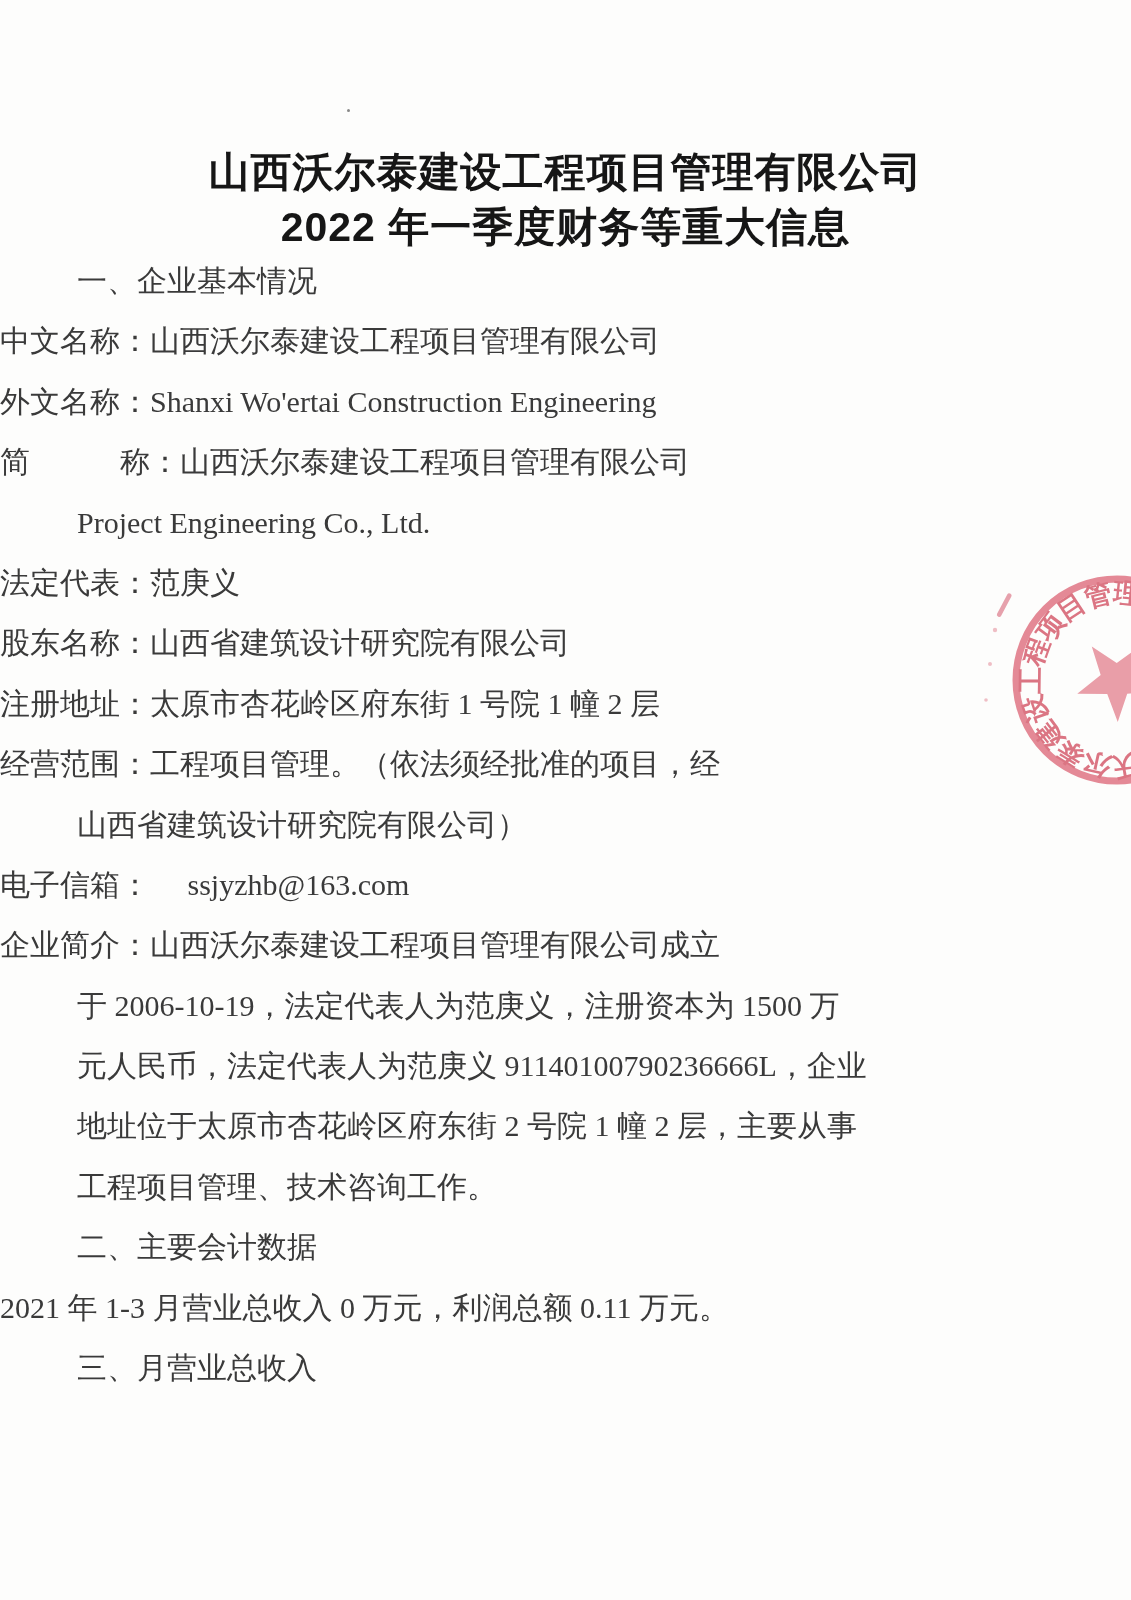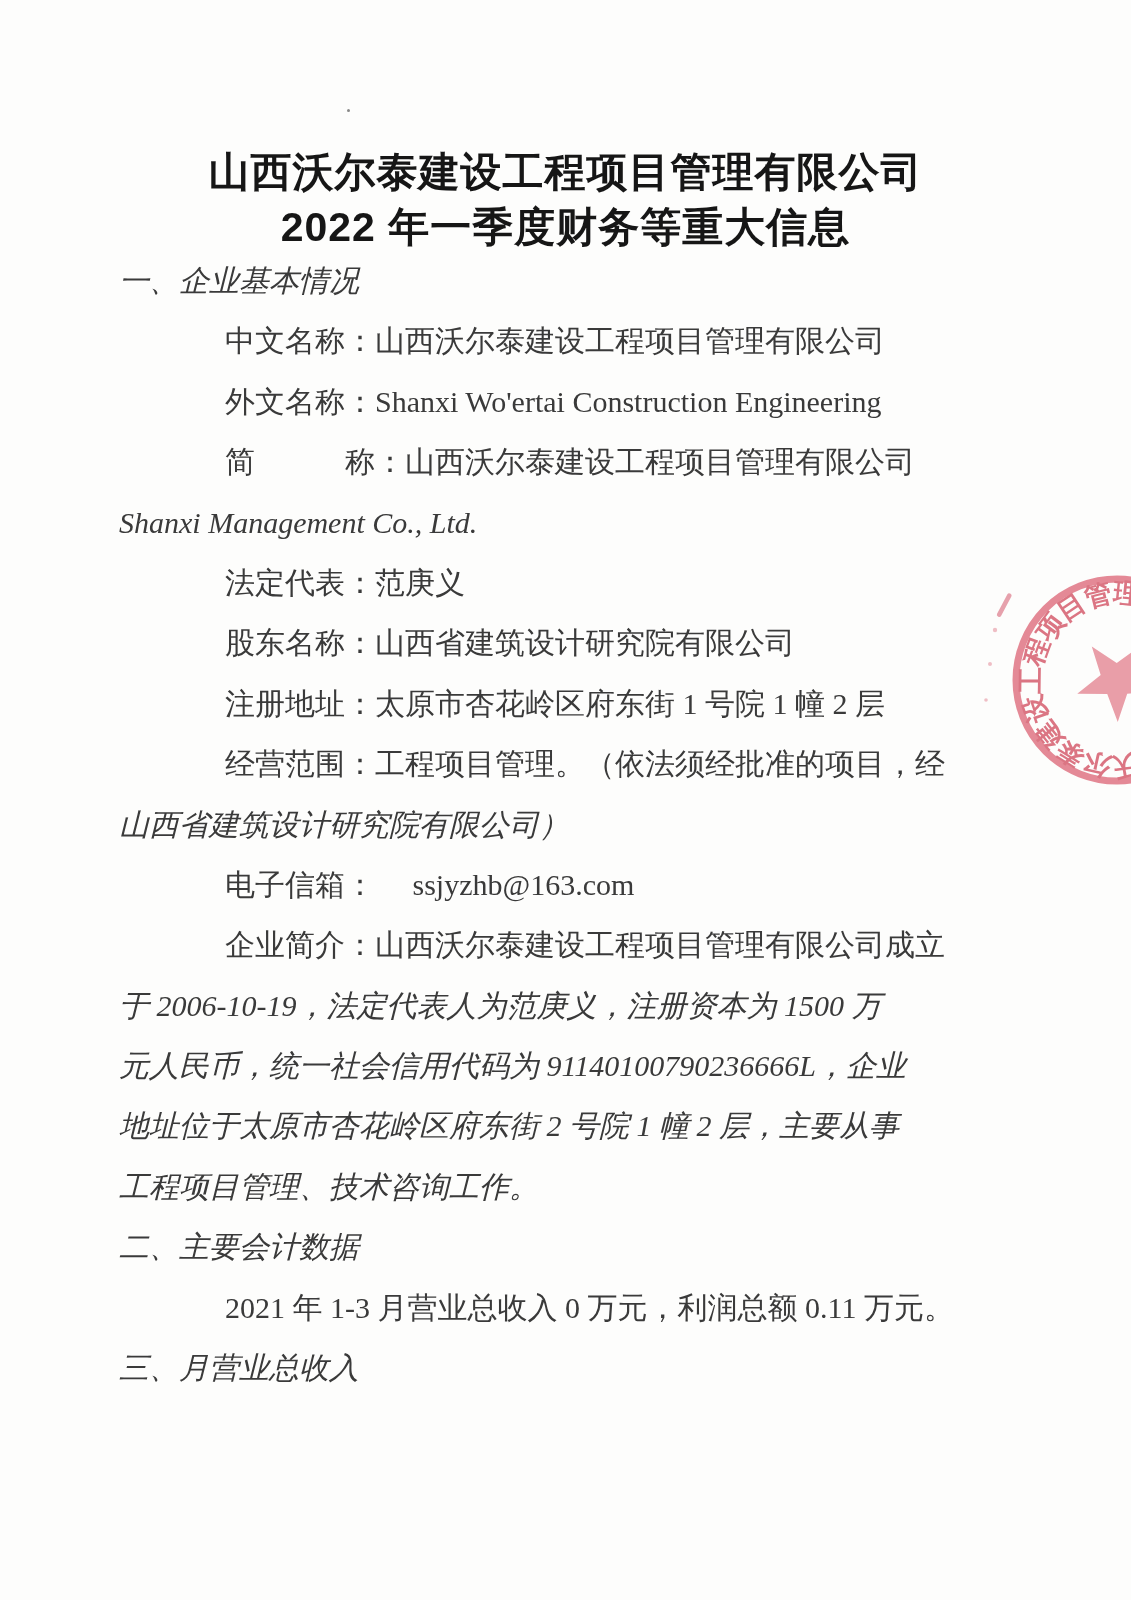"一、企业基本情况" .line.margin { font-style: italic -> none; padding-left: 119px -> 77px }
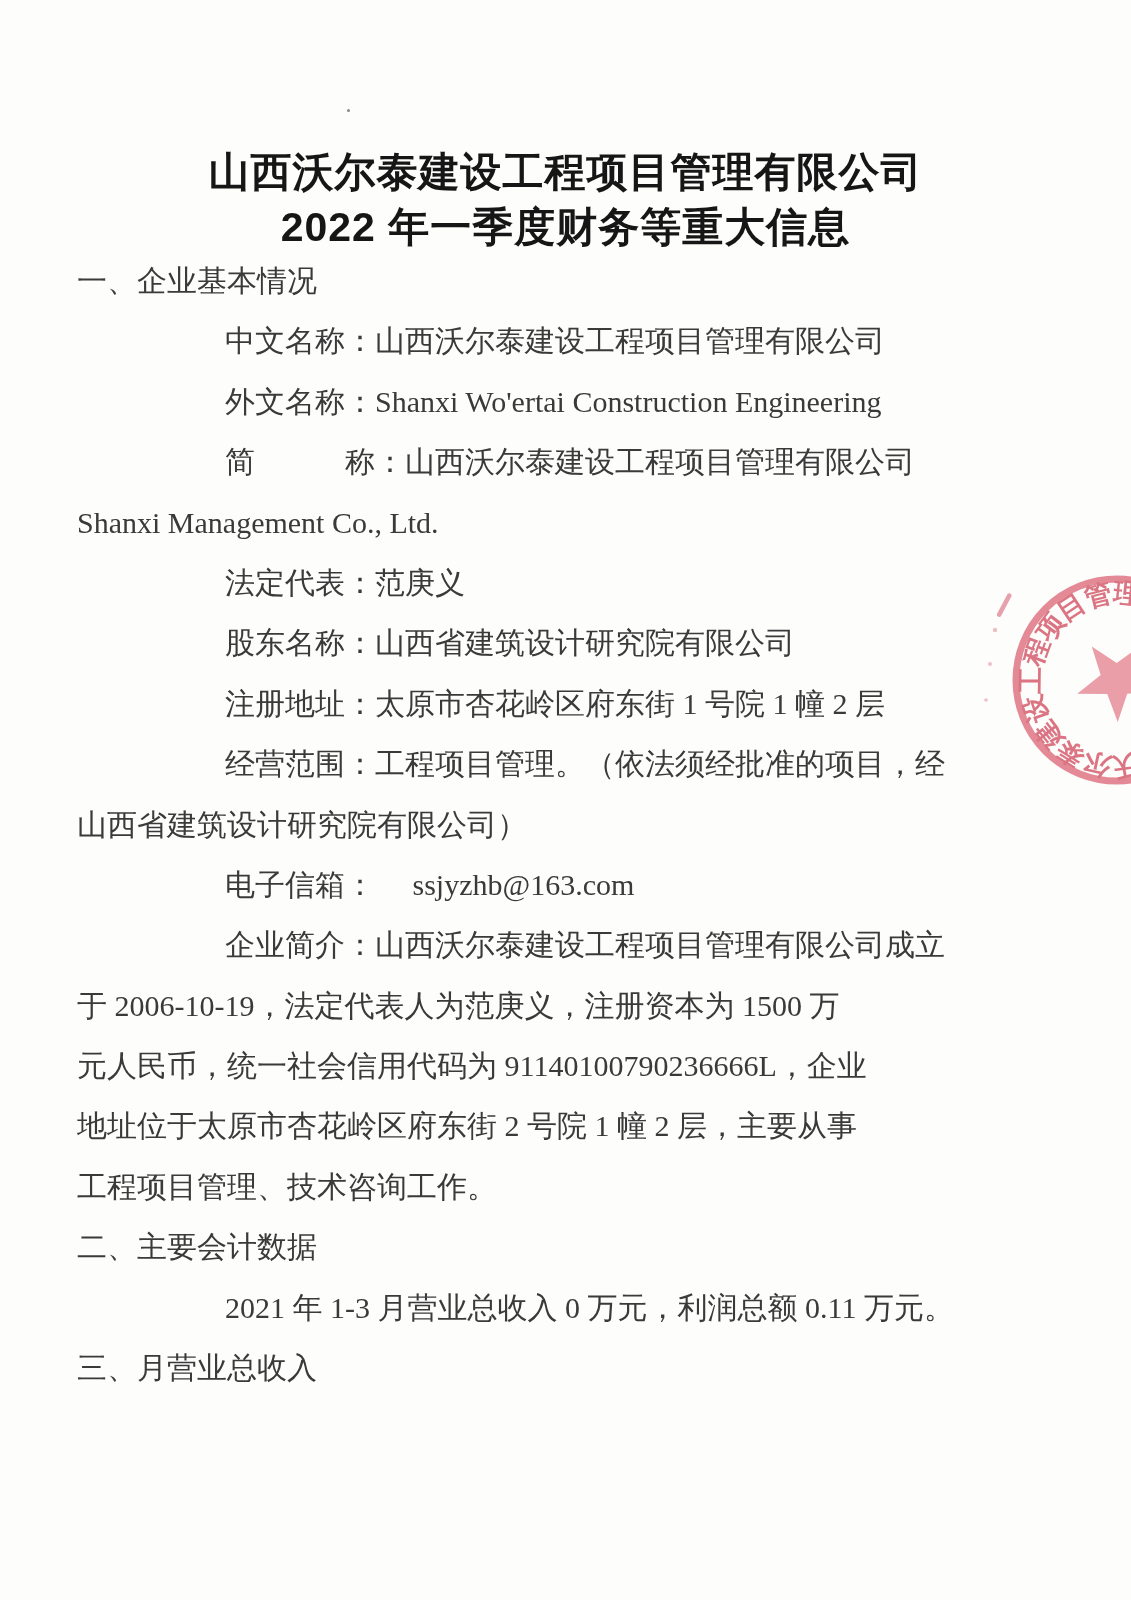"中文名称：山西沃尔泰建设工程项目管理有限公司" .line.para { padding-left: 225px -> none }
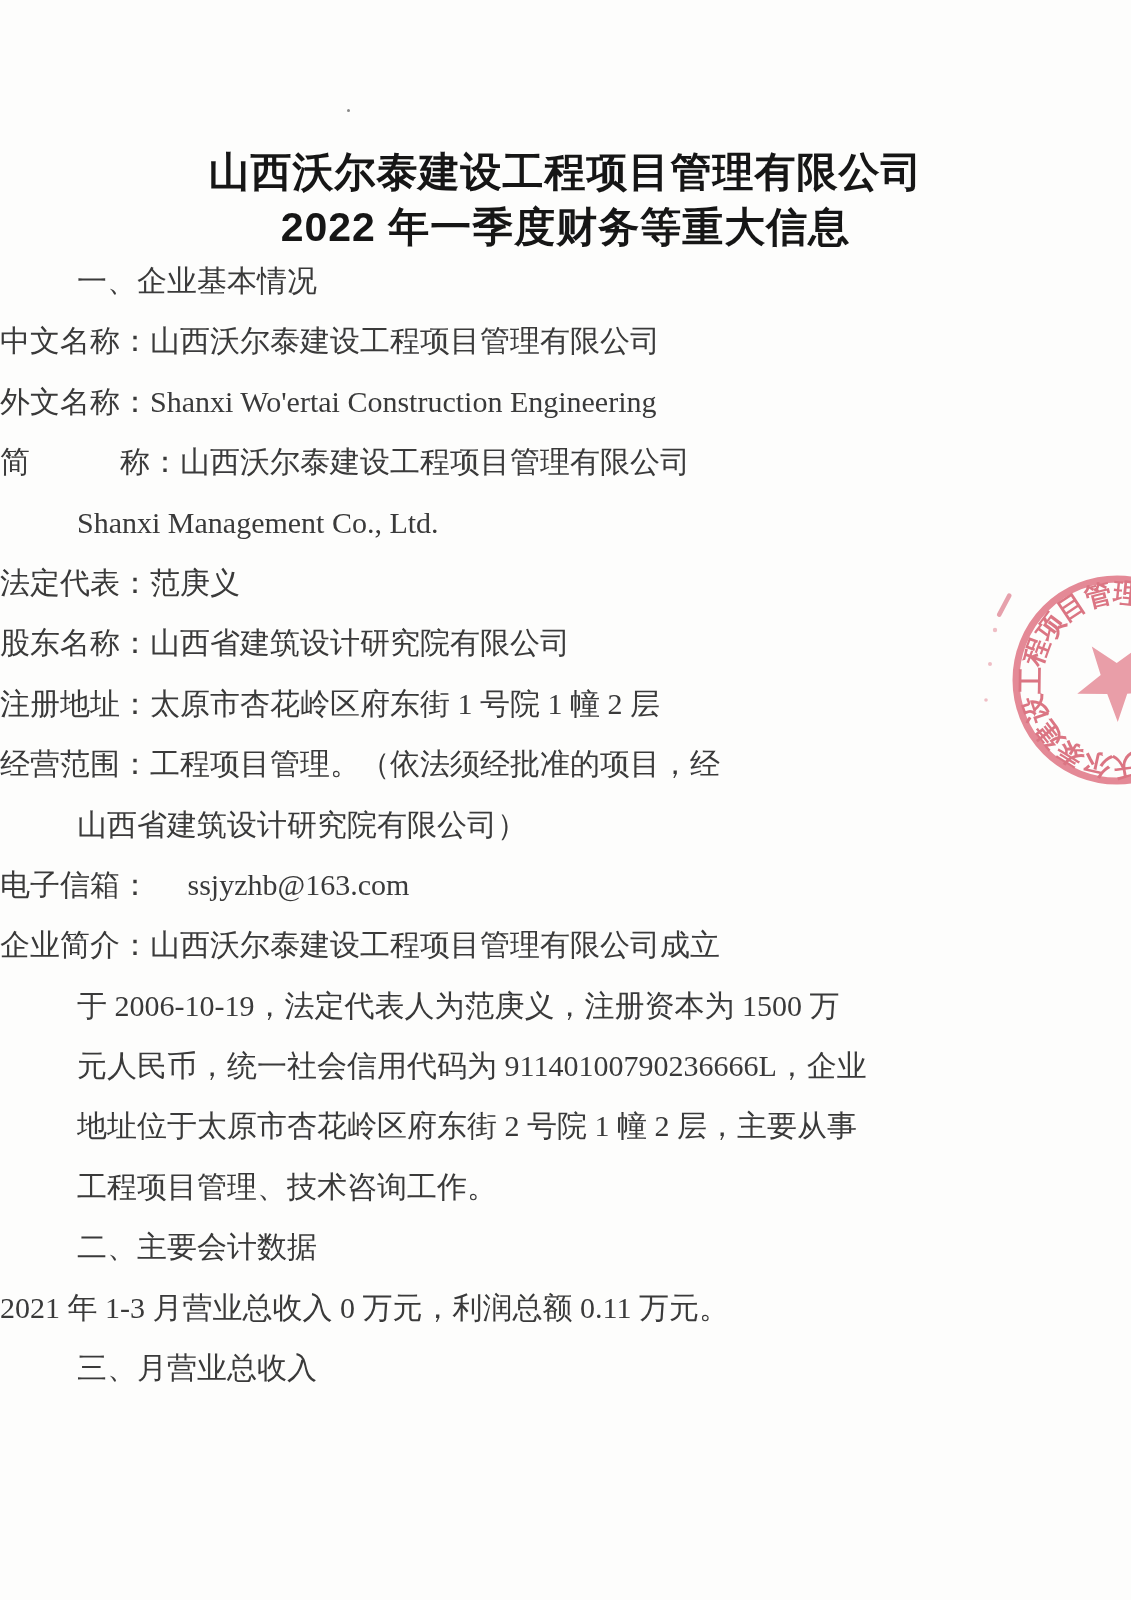"Shanxi Management Co., Ltd." div.line { text: Shanxi Management -> Project Engineering }
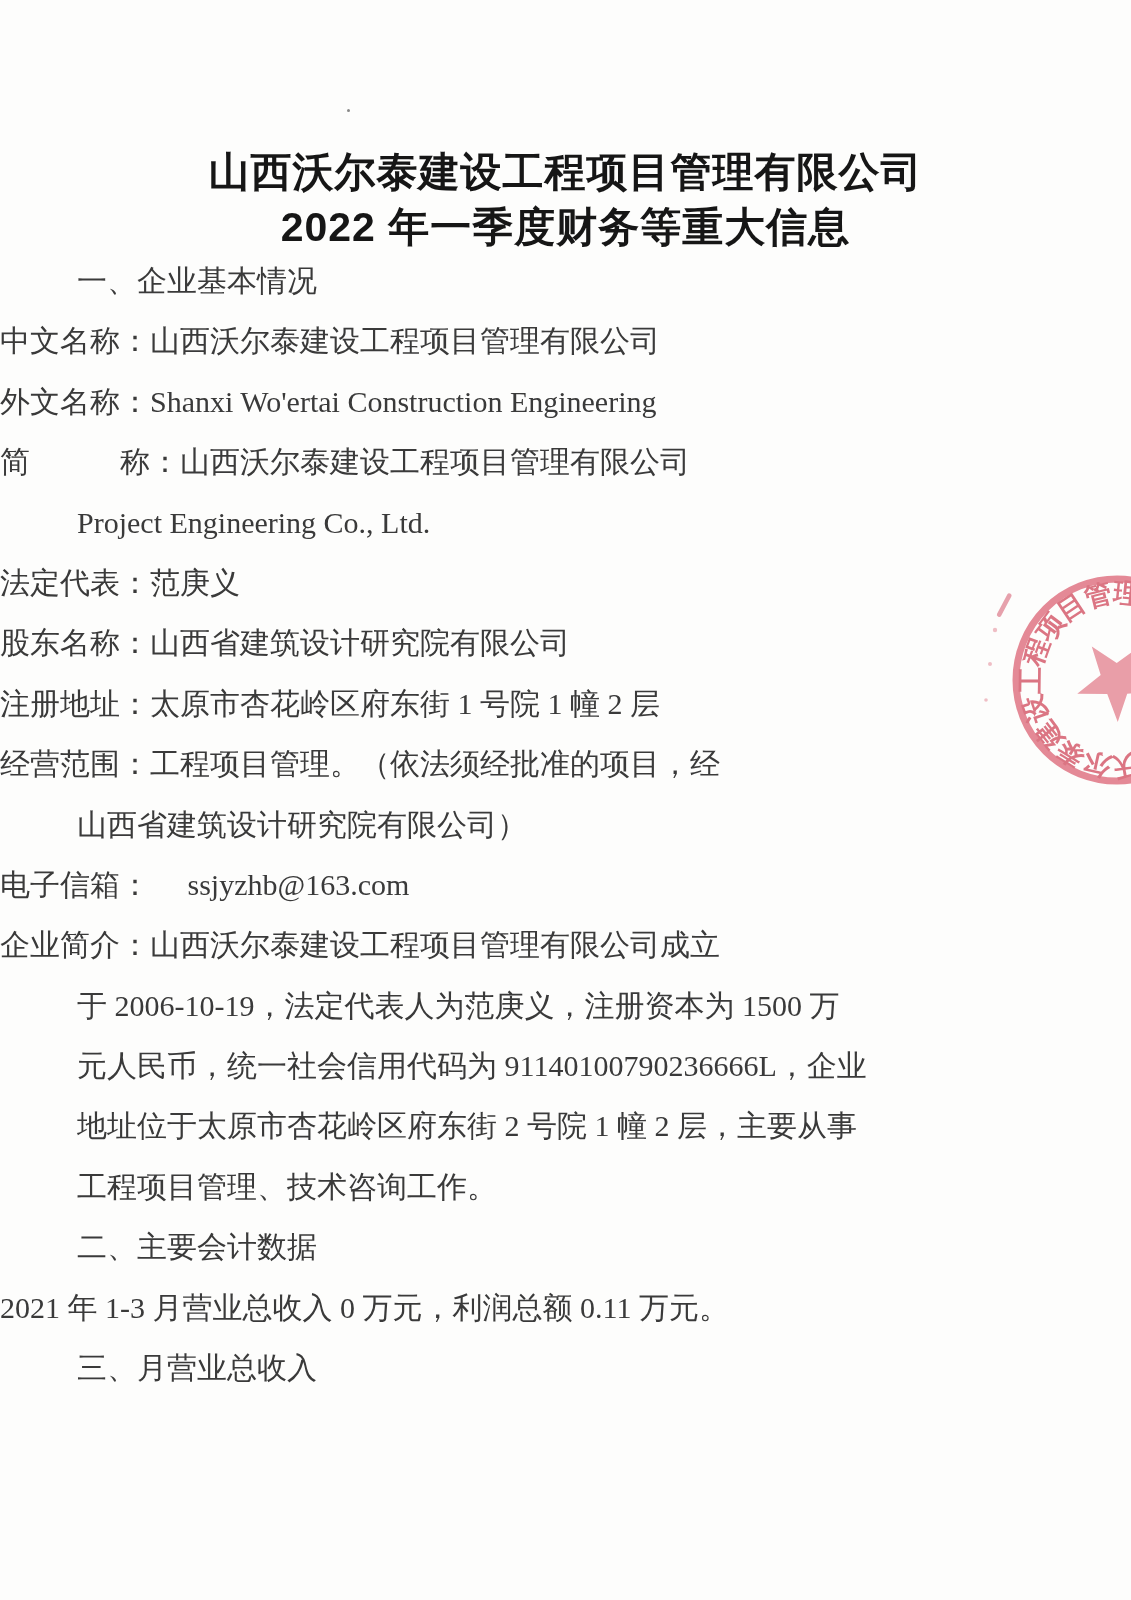"元人民币，统一社会信用代码为 91140100790236666L，企业" div.line { text: 统一社会信用代码为 -> 法定代表人为范庚义 }
